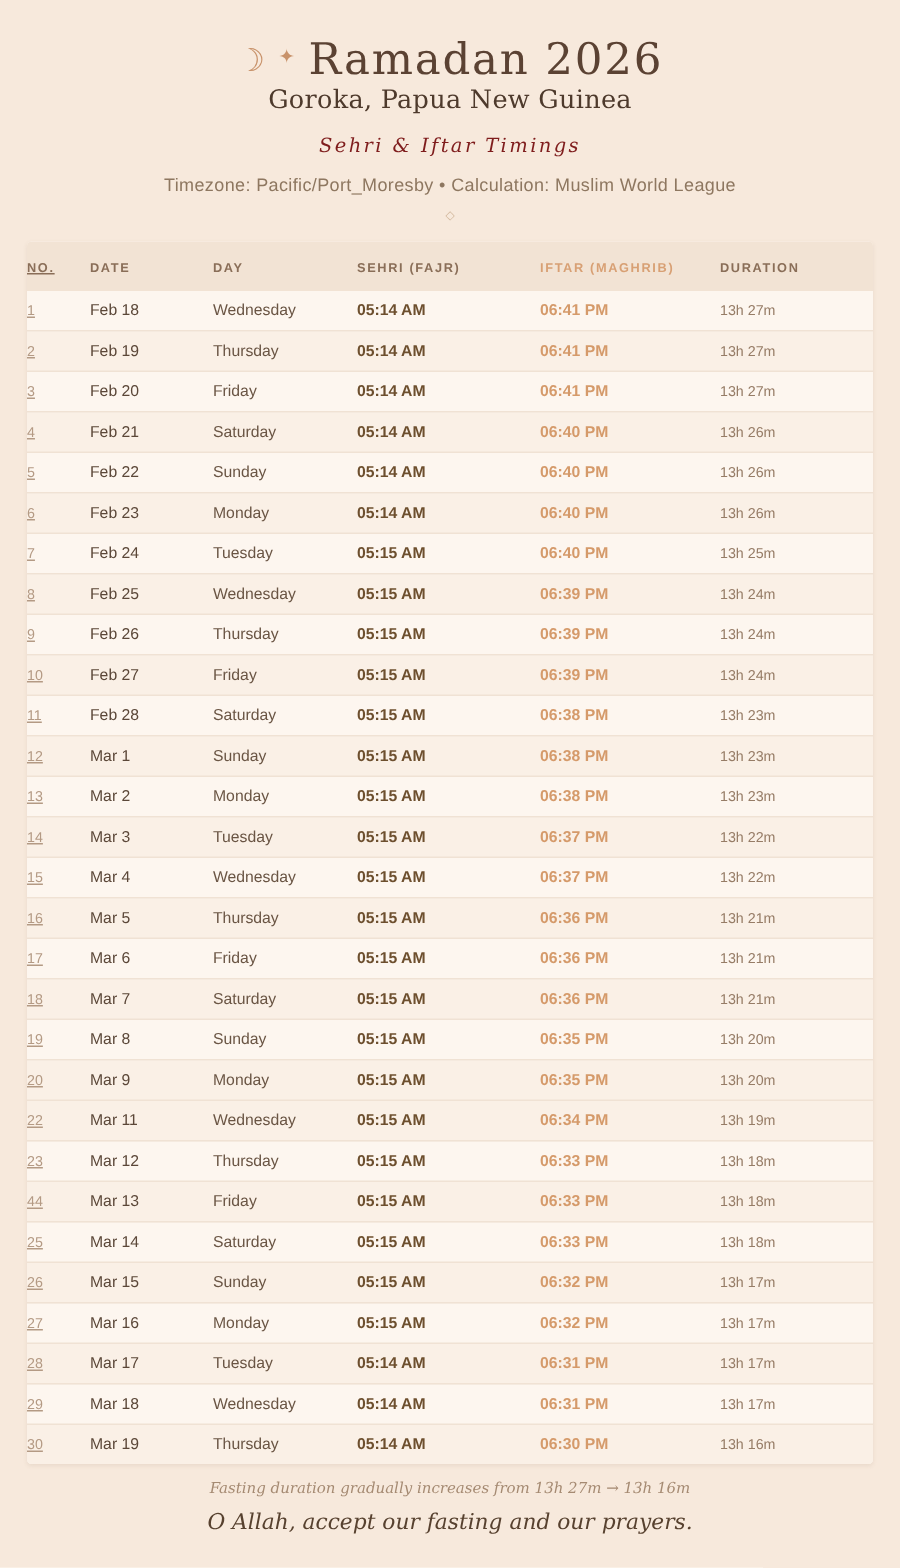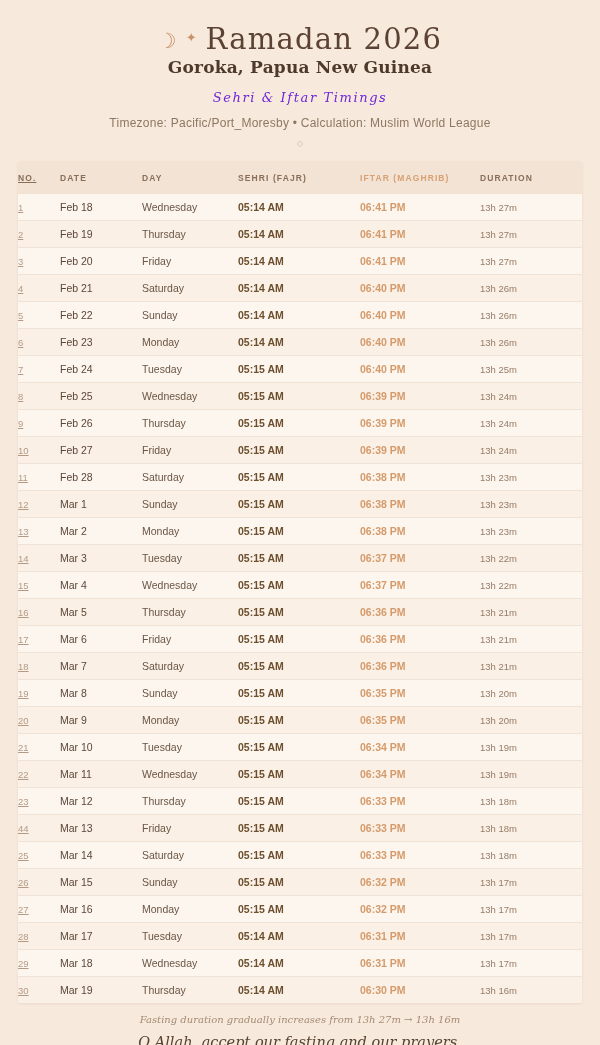"Goroka, Papua New Guinea" .subtitle { font-weight: bold -> normal }
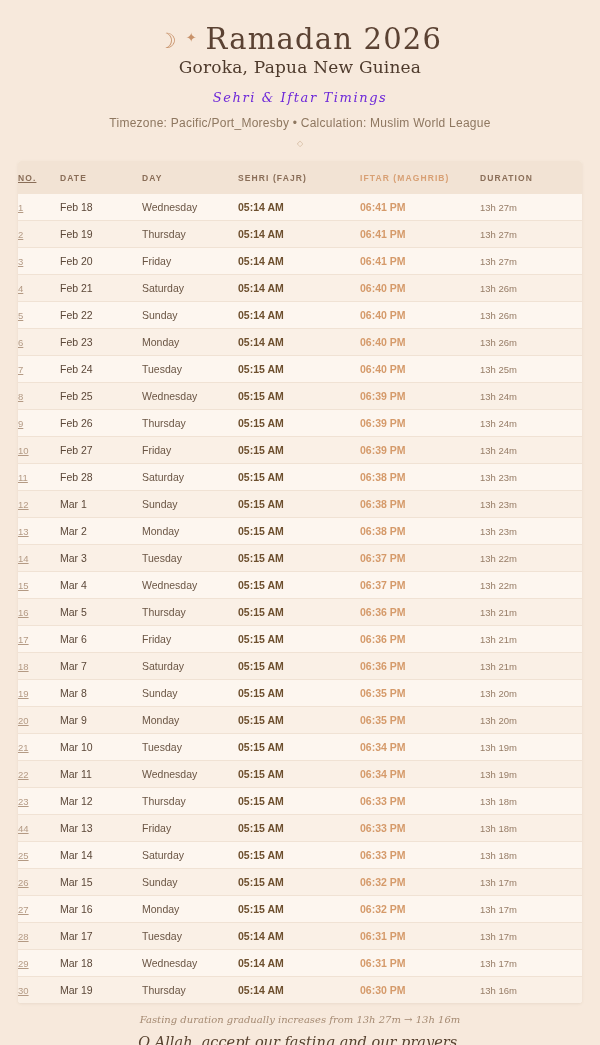"Sehri & Iftar Timings" .sehri-iftar { color: #6d28d9 -> #7f1d1d }
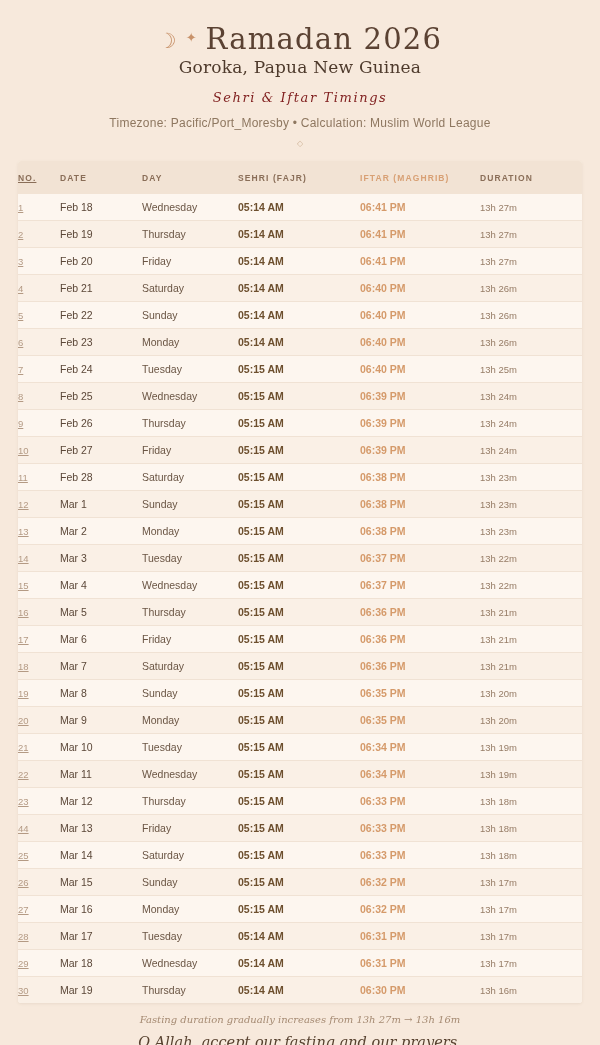"21" tr { html: <tr> <td>21</td> <td>Mar 10</td> <td>Tuesday</td> <td>05:15 AM</td> <td>06:34 PM</td> <td>13h 19m</td> </tr> -> none }
